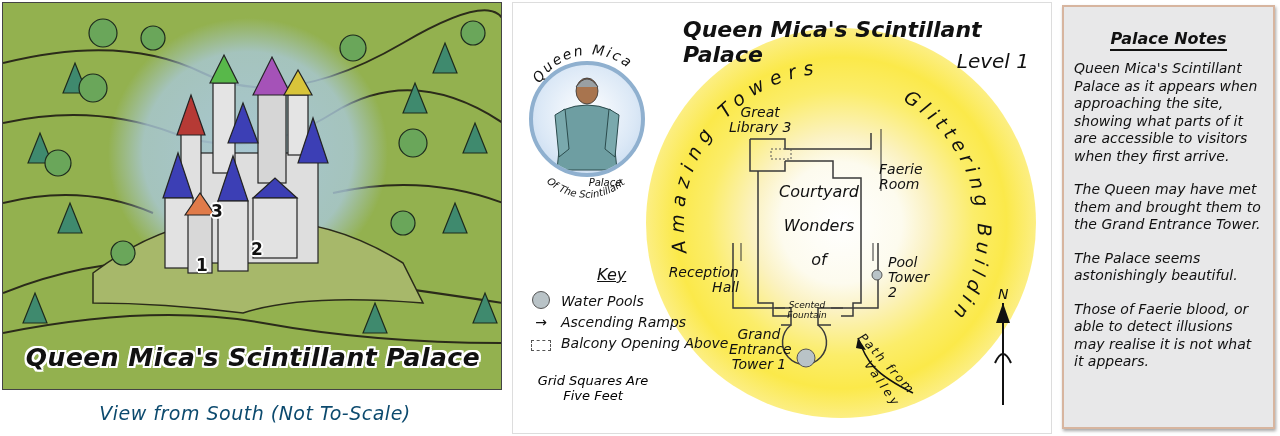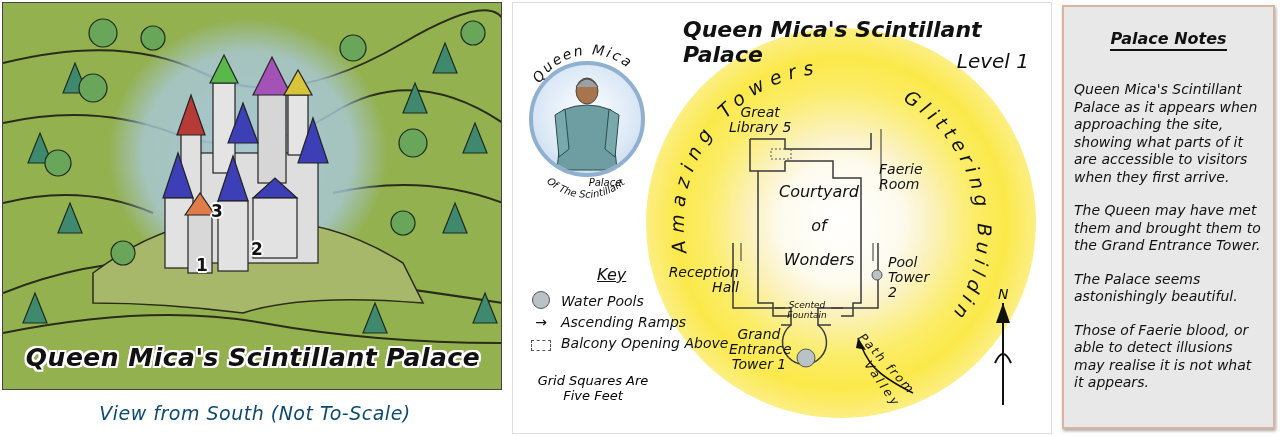"Queen Mica's Scintillant Palace as" .note-para:first-of-type { margin-top: 33px -> 12px }
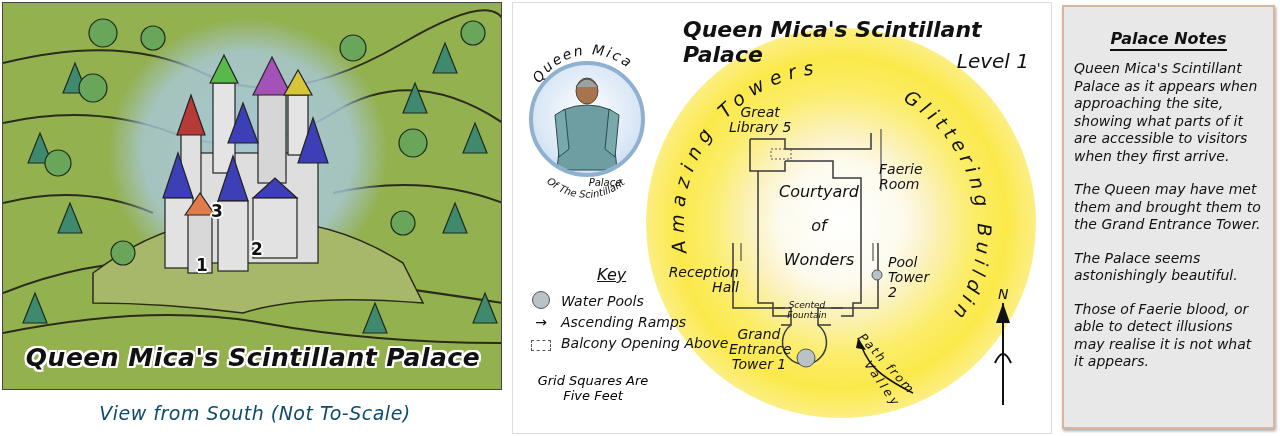"Library 5" div { text: 5 -> 3 }
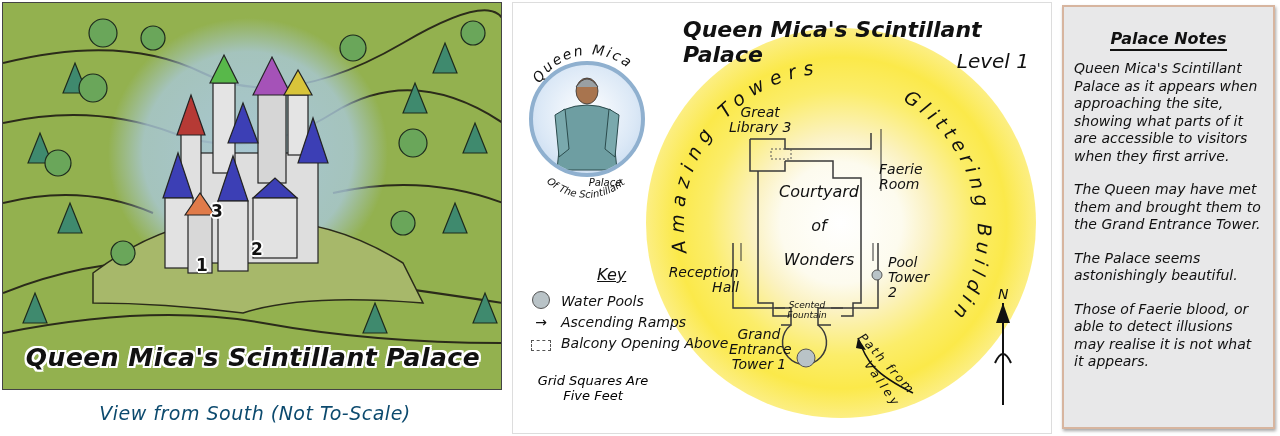"of" div { order: before "Wonders" -> after "Wonders" }
